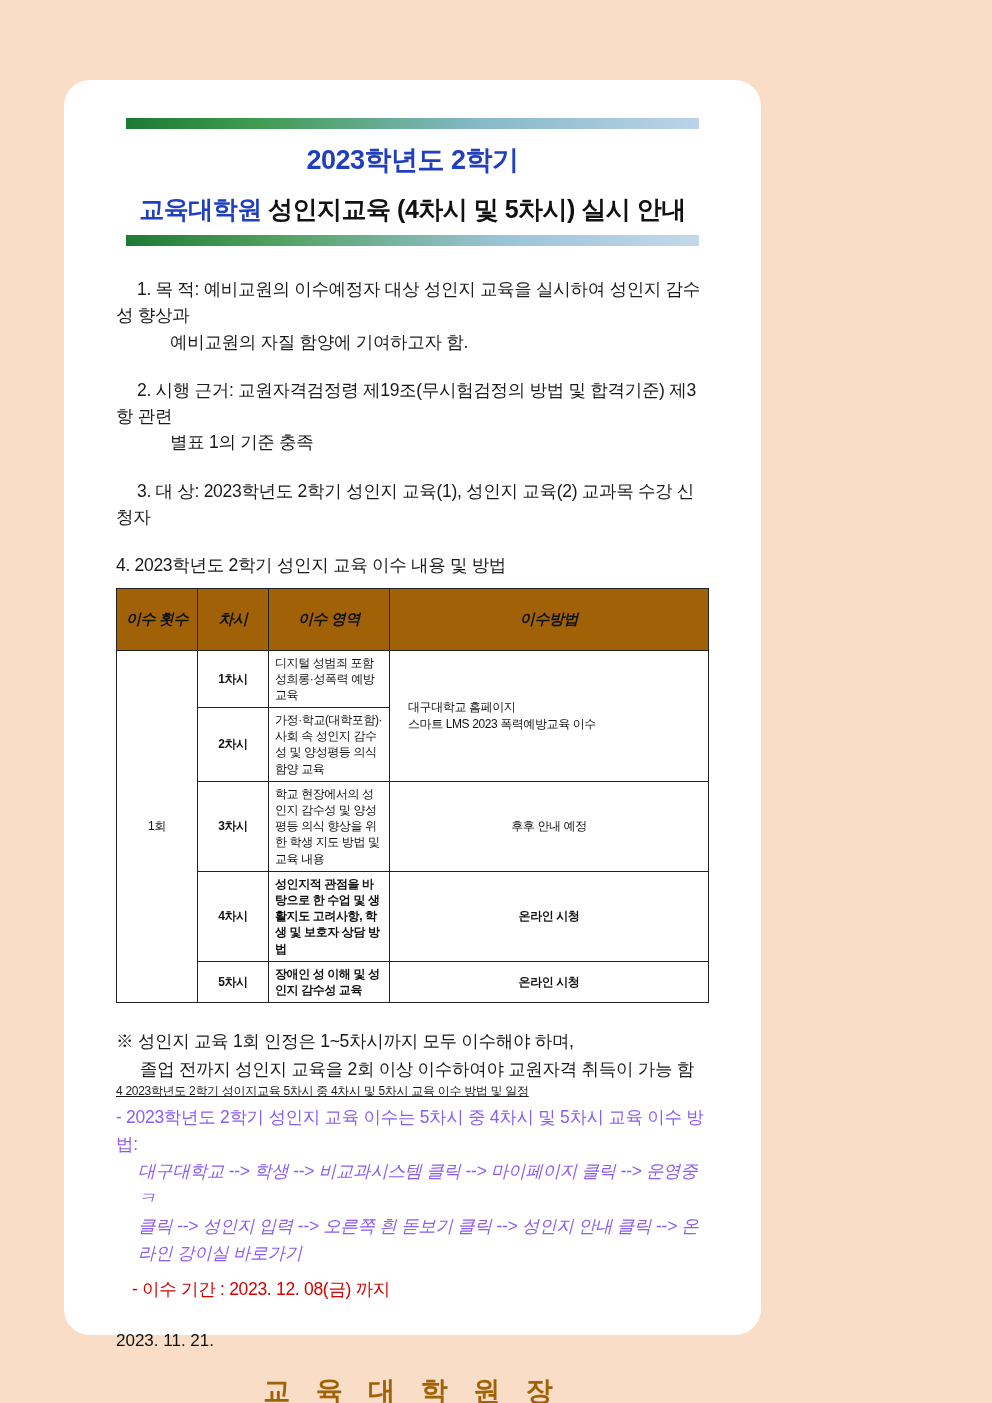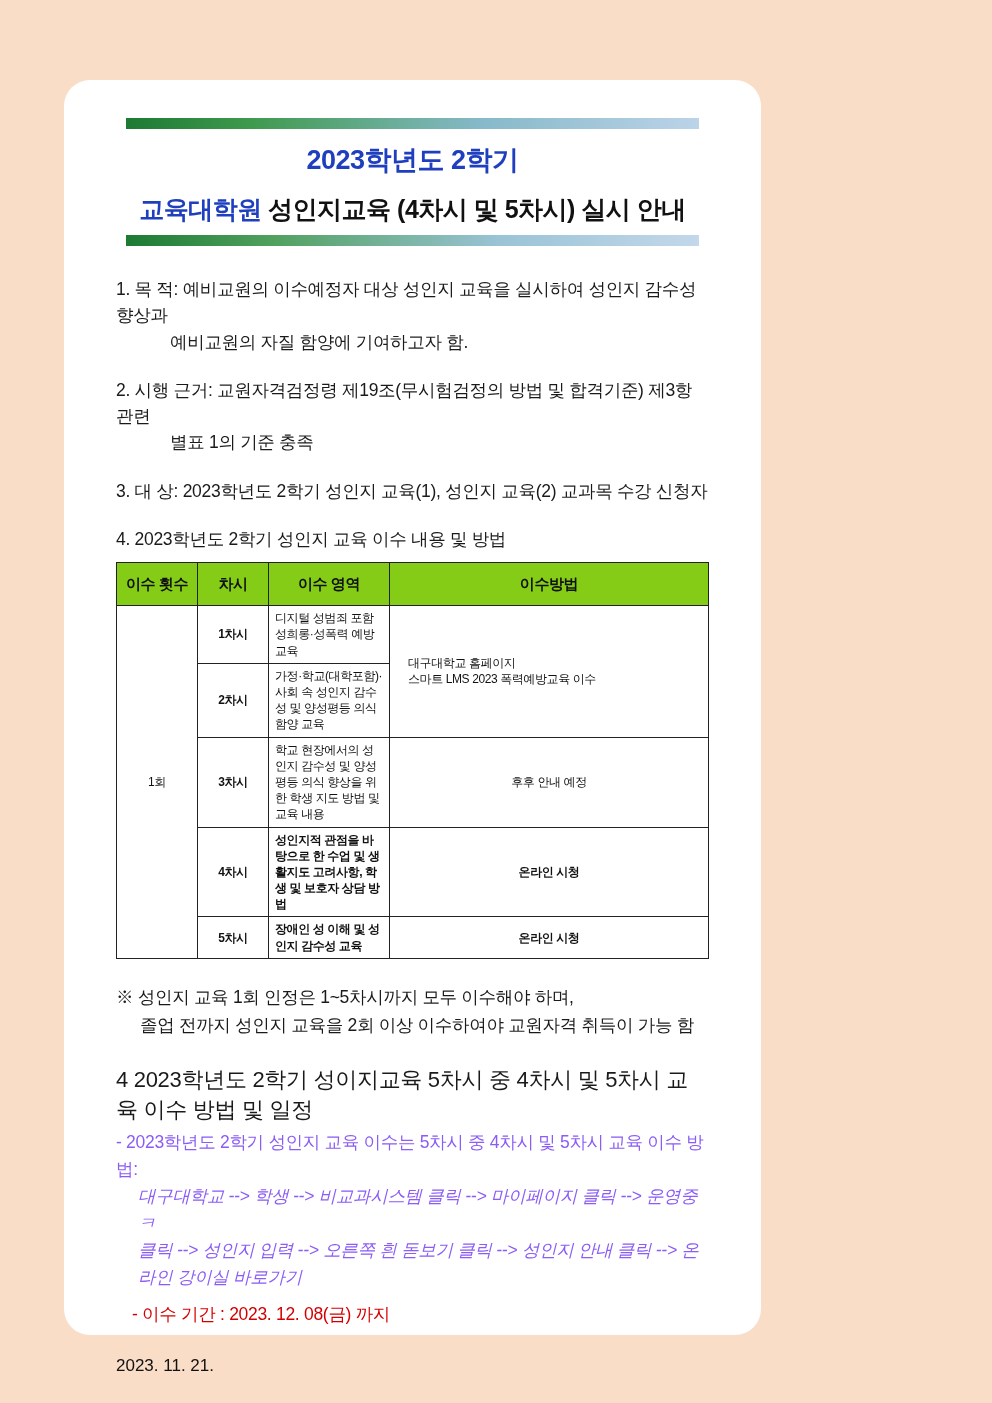"1. 목 적:" .lbl { margin-left: none -> 21px }
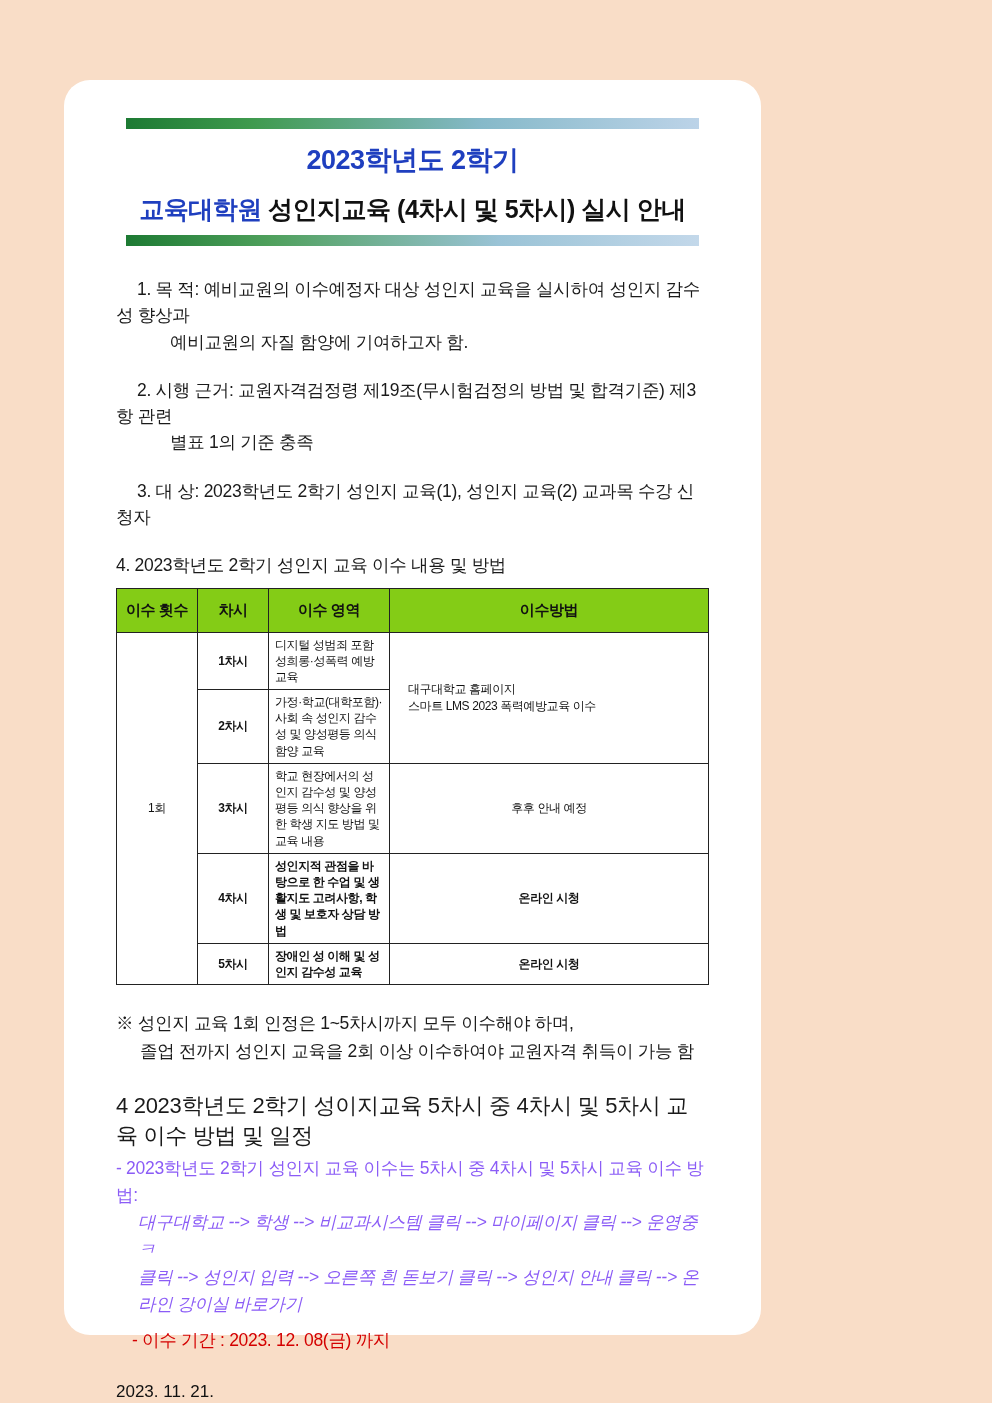"이수 횟수" table.edu thead th { background: #84cc16 -> #a16207; font-style: none -> italic; padding: 11px 4px -> 20px 4px }
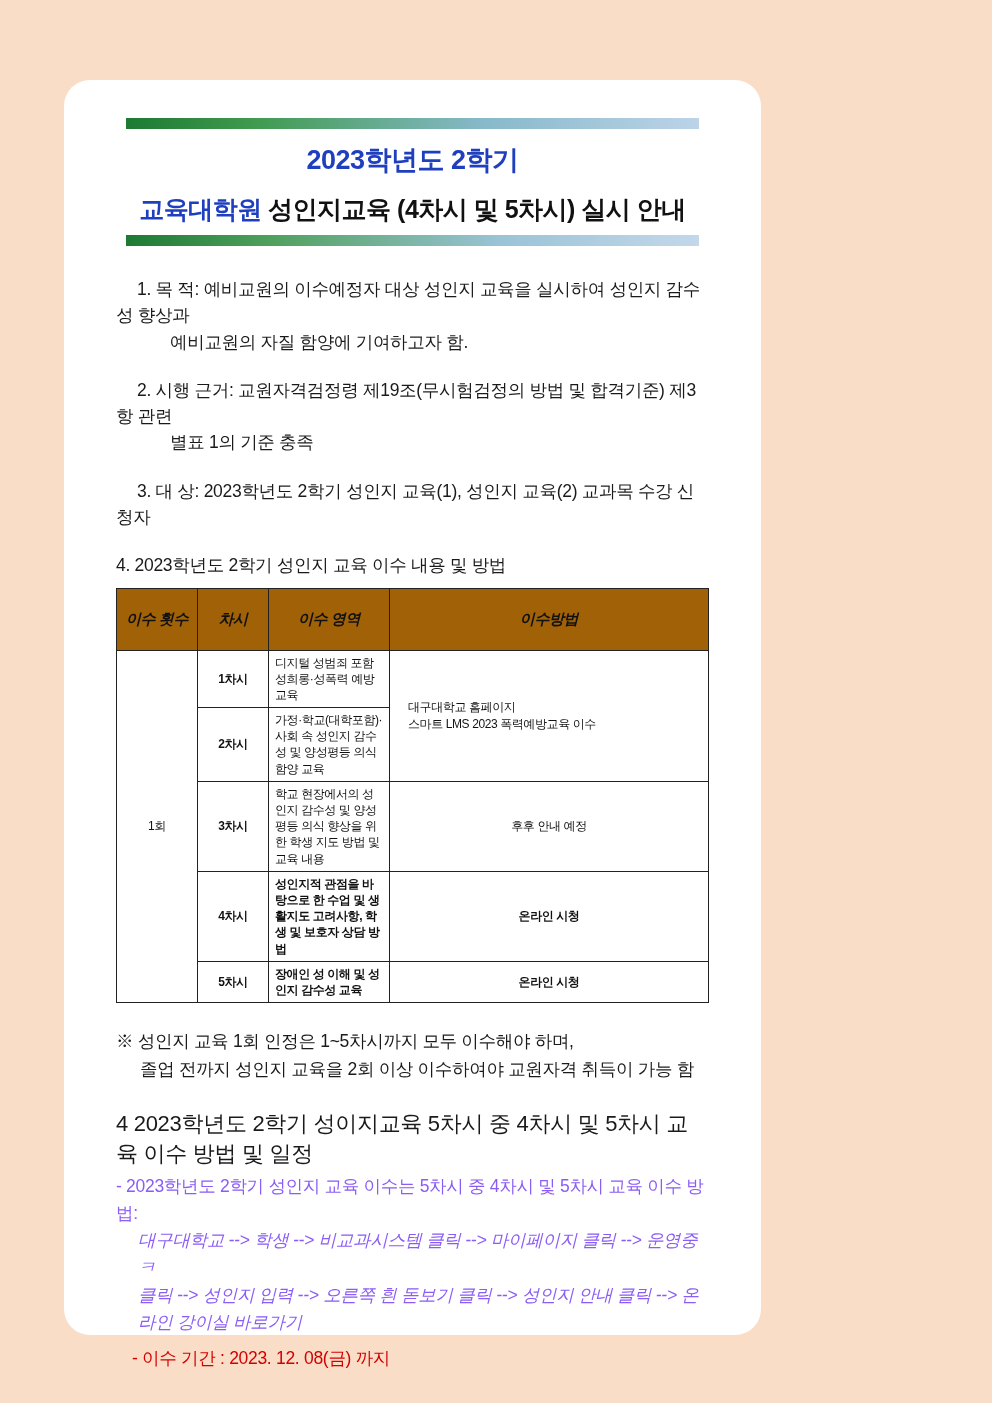"4 2023학년도 2학기 성이지교육 5차시" .black-line { font-size: 22px -> 12px; margin-top: 26px -> none; text-decoration: none -> underline }
